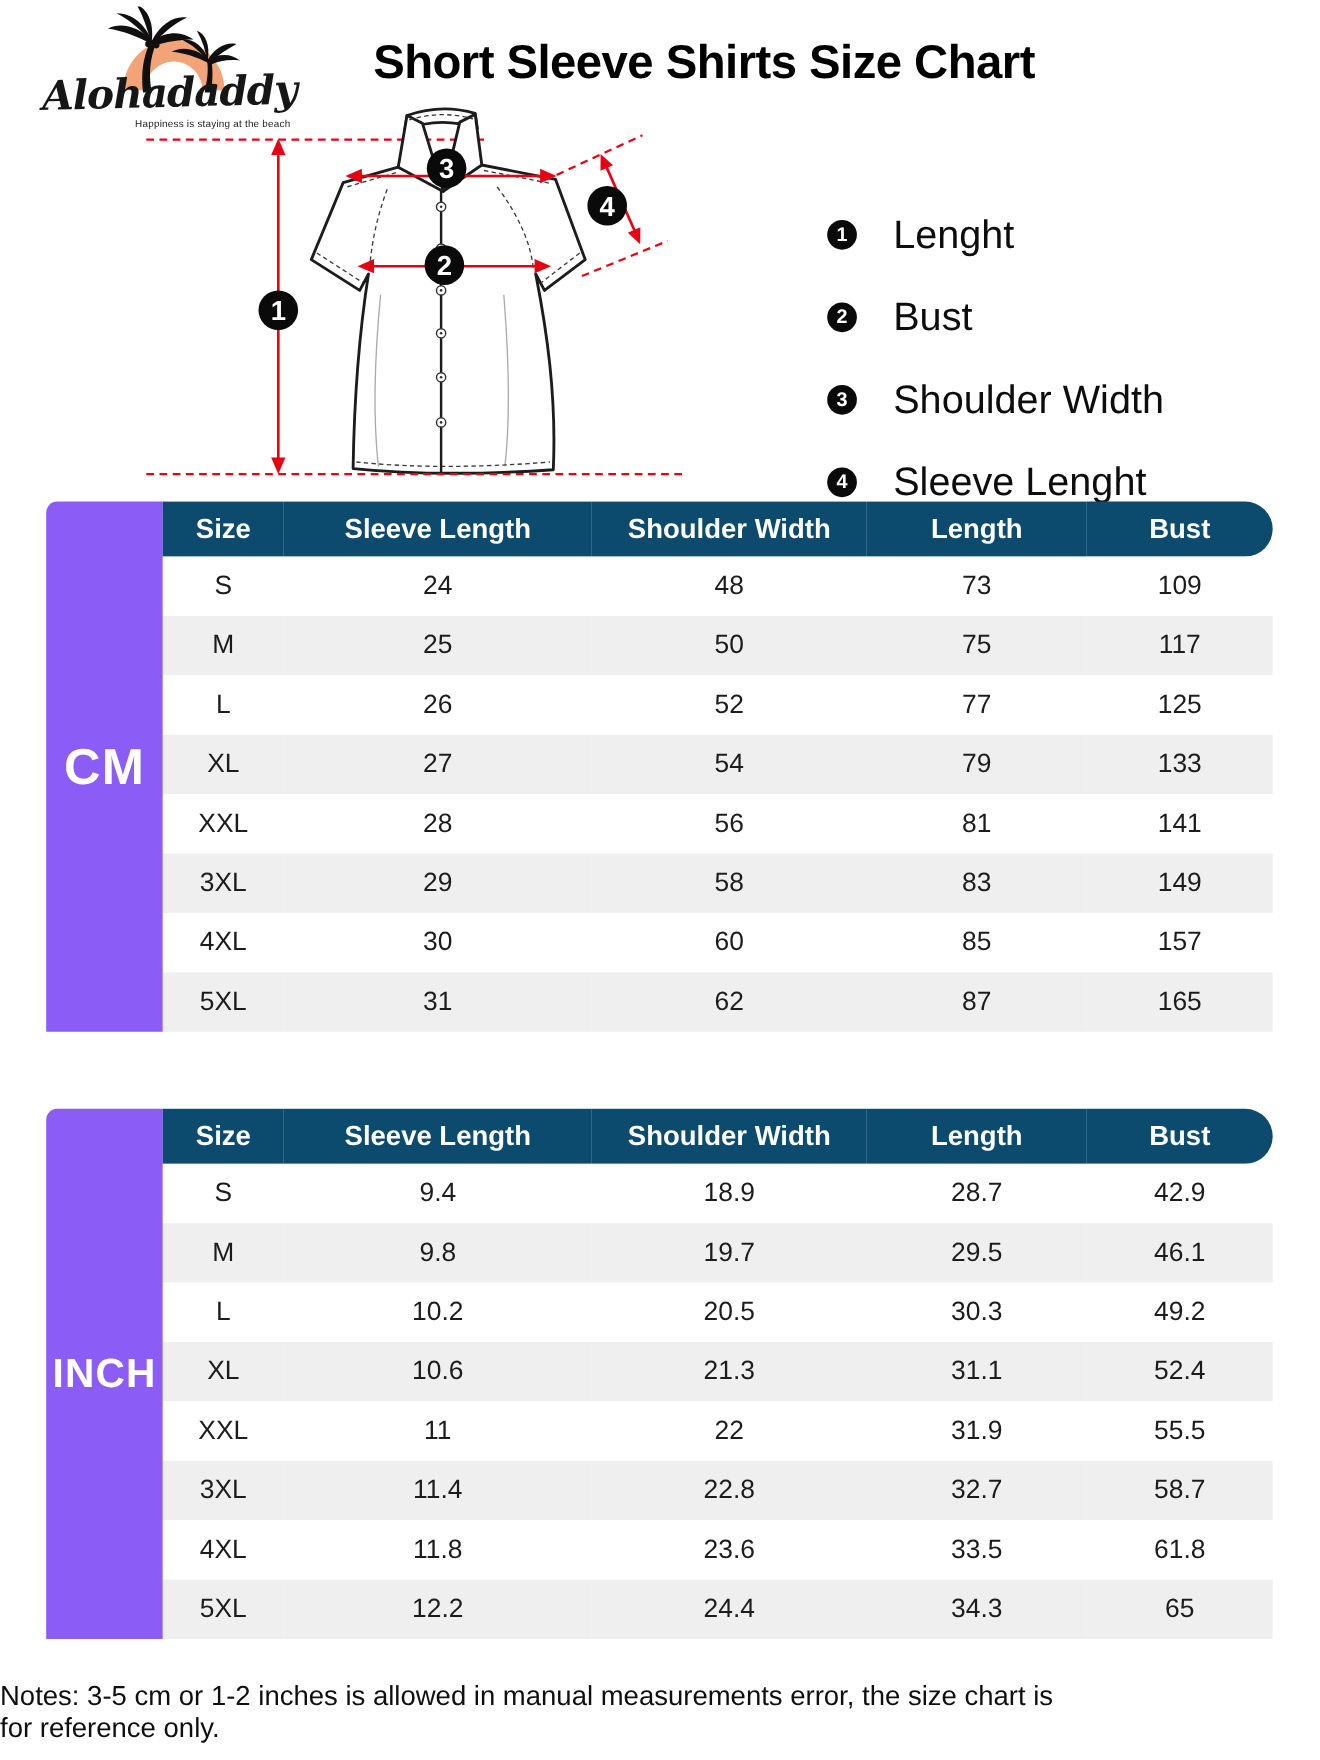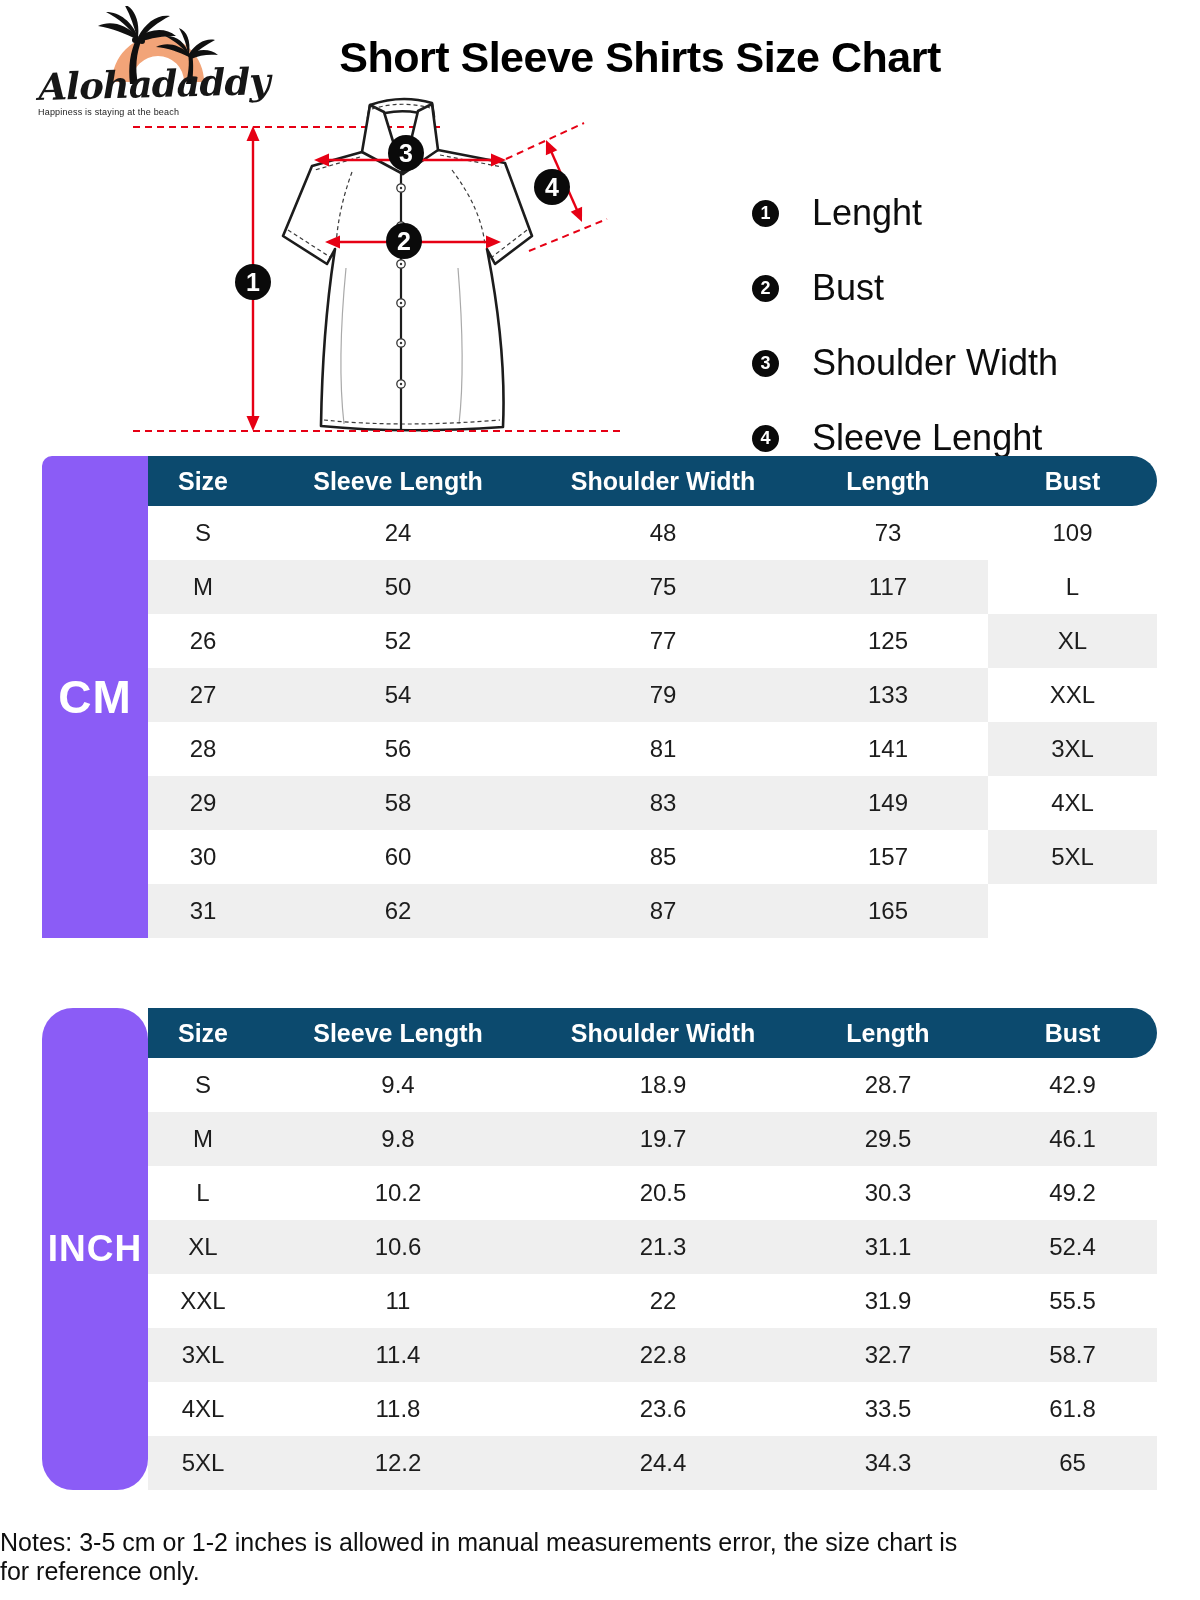"Happiness is staying at the" #brand-tagline { text-align: none -> right }
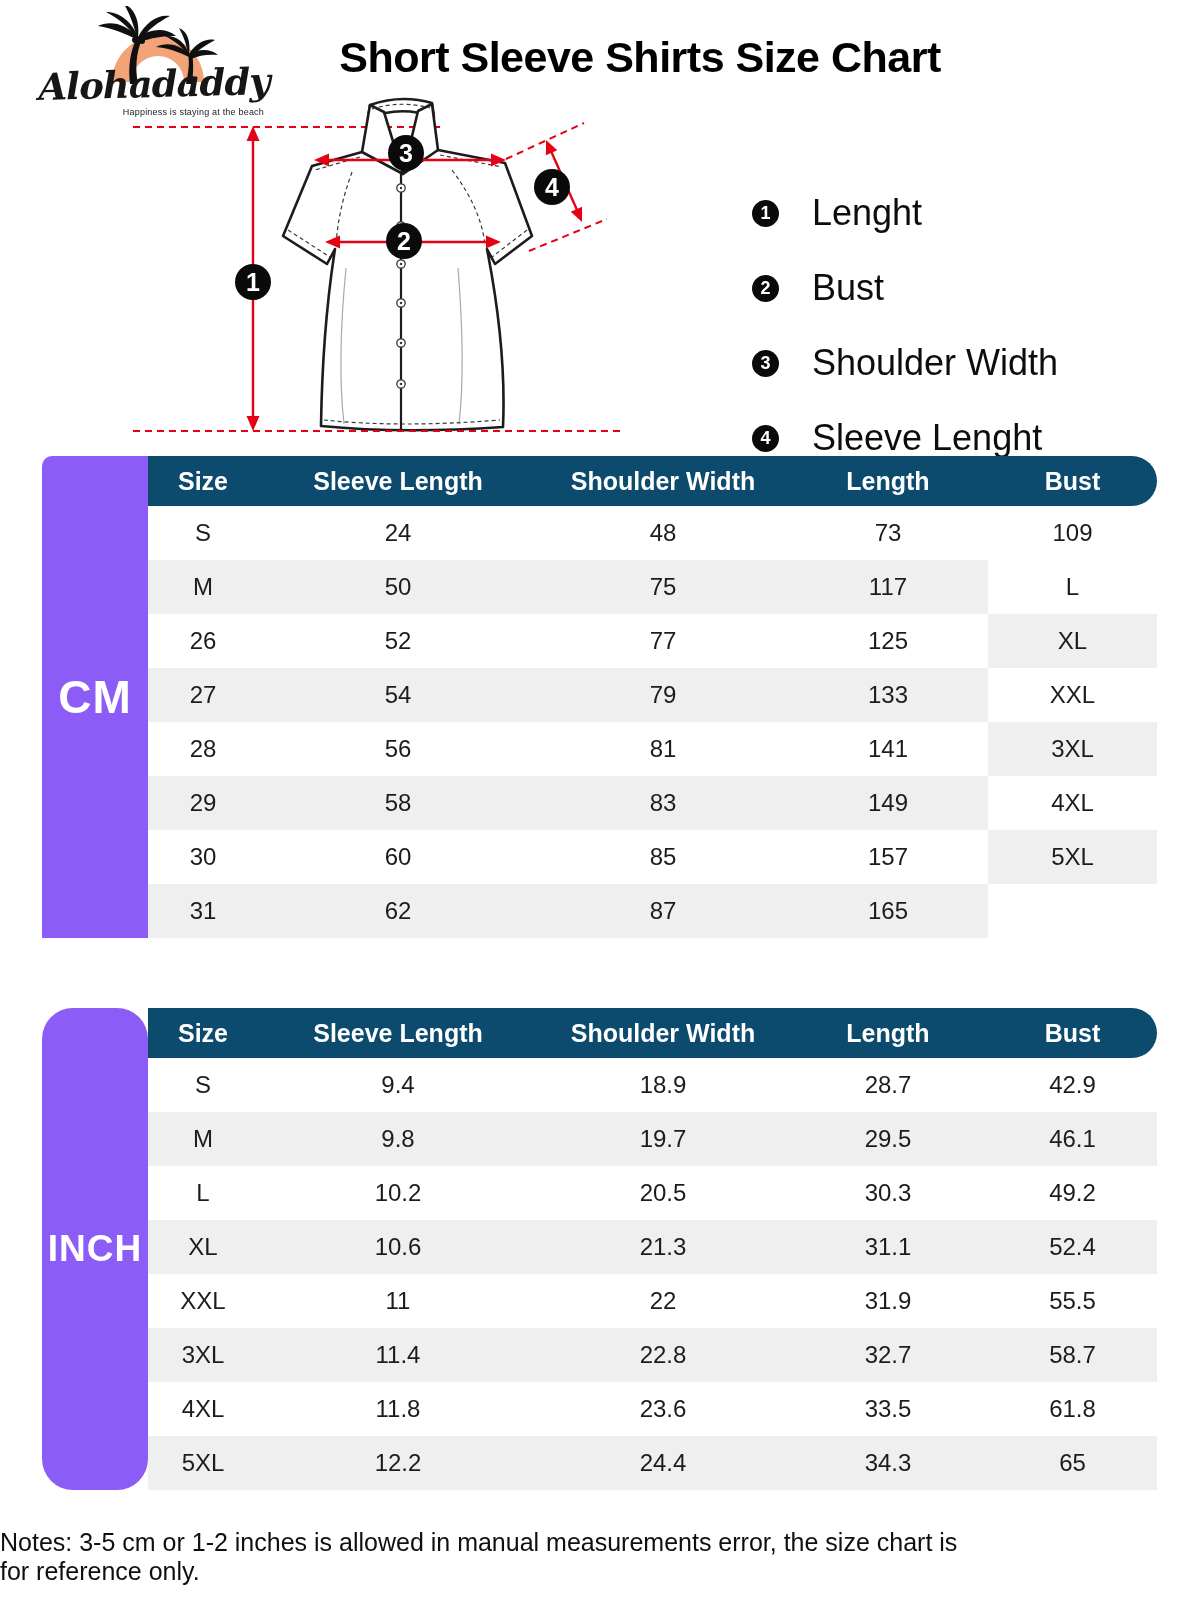"25" div.td { html: none -> <div>25</div> }
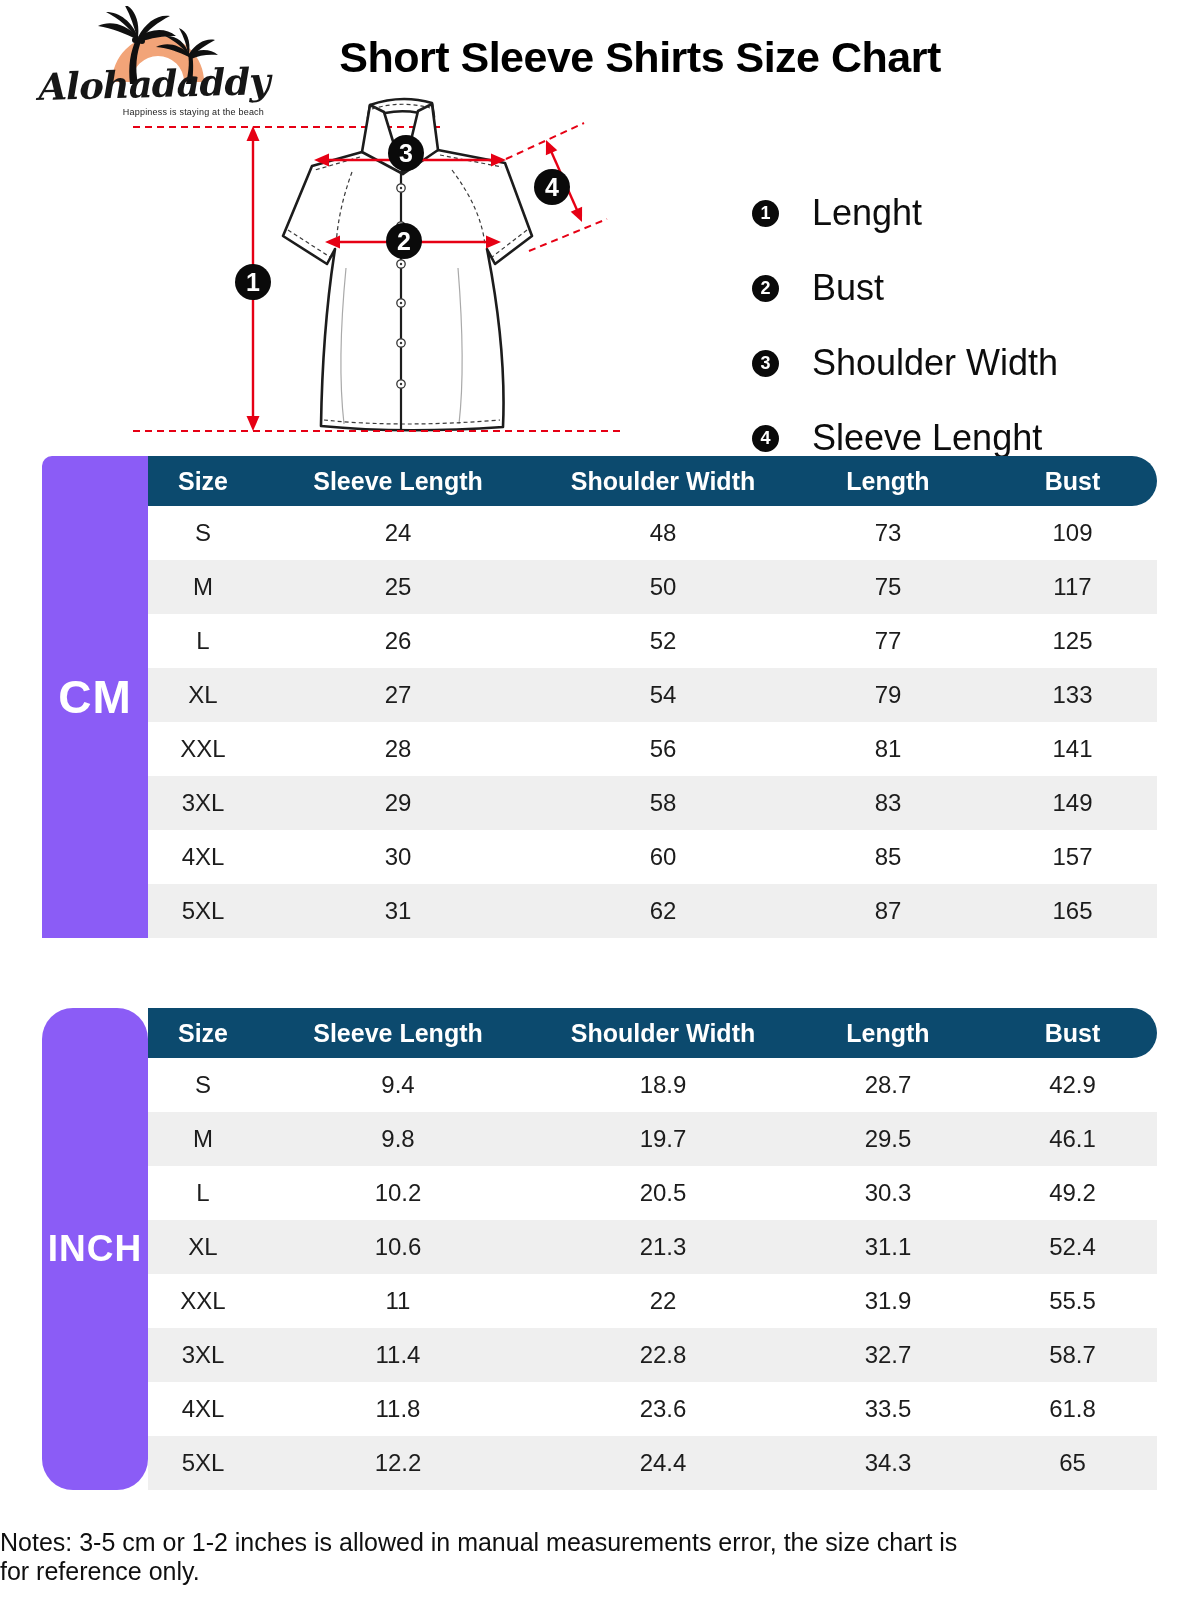"INCH" #inch-table .unit-band { border-radius: 31px -> none }
